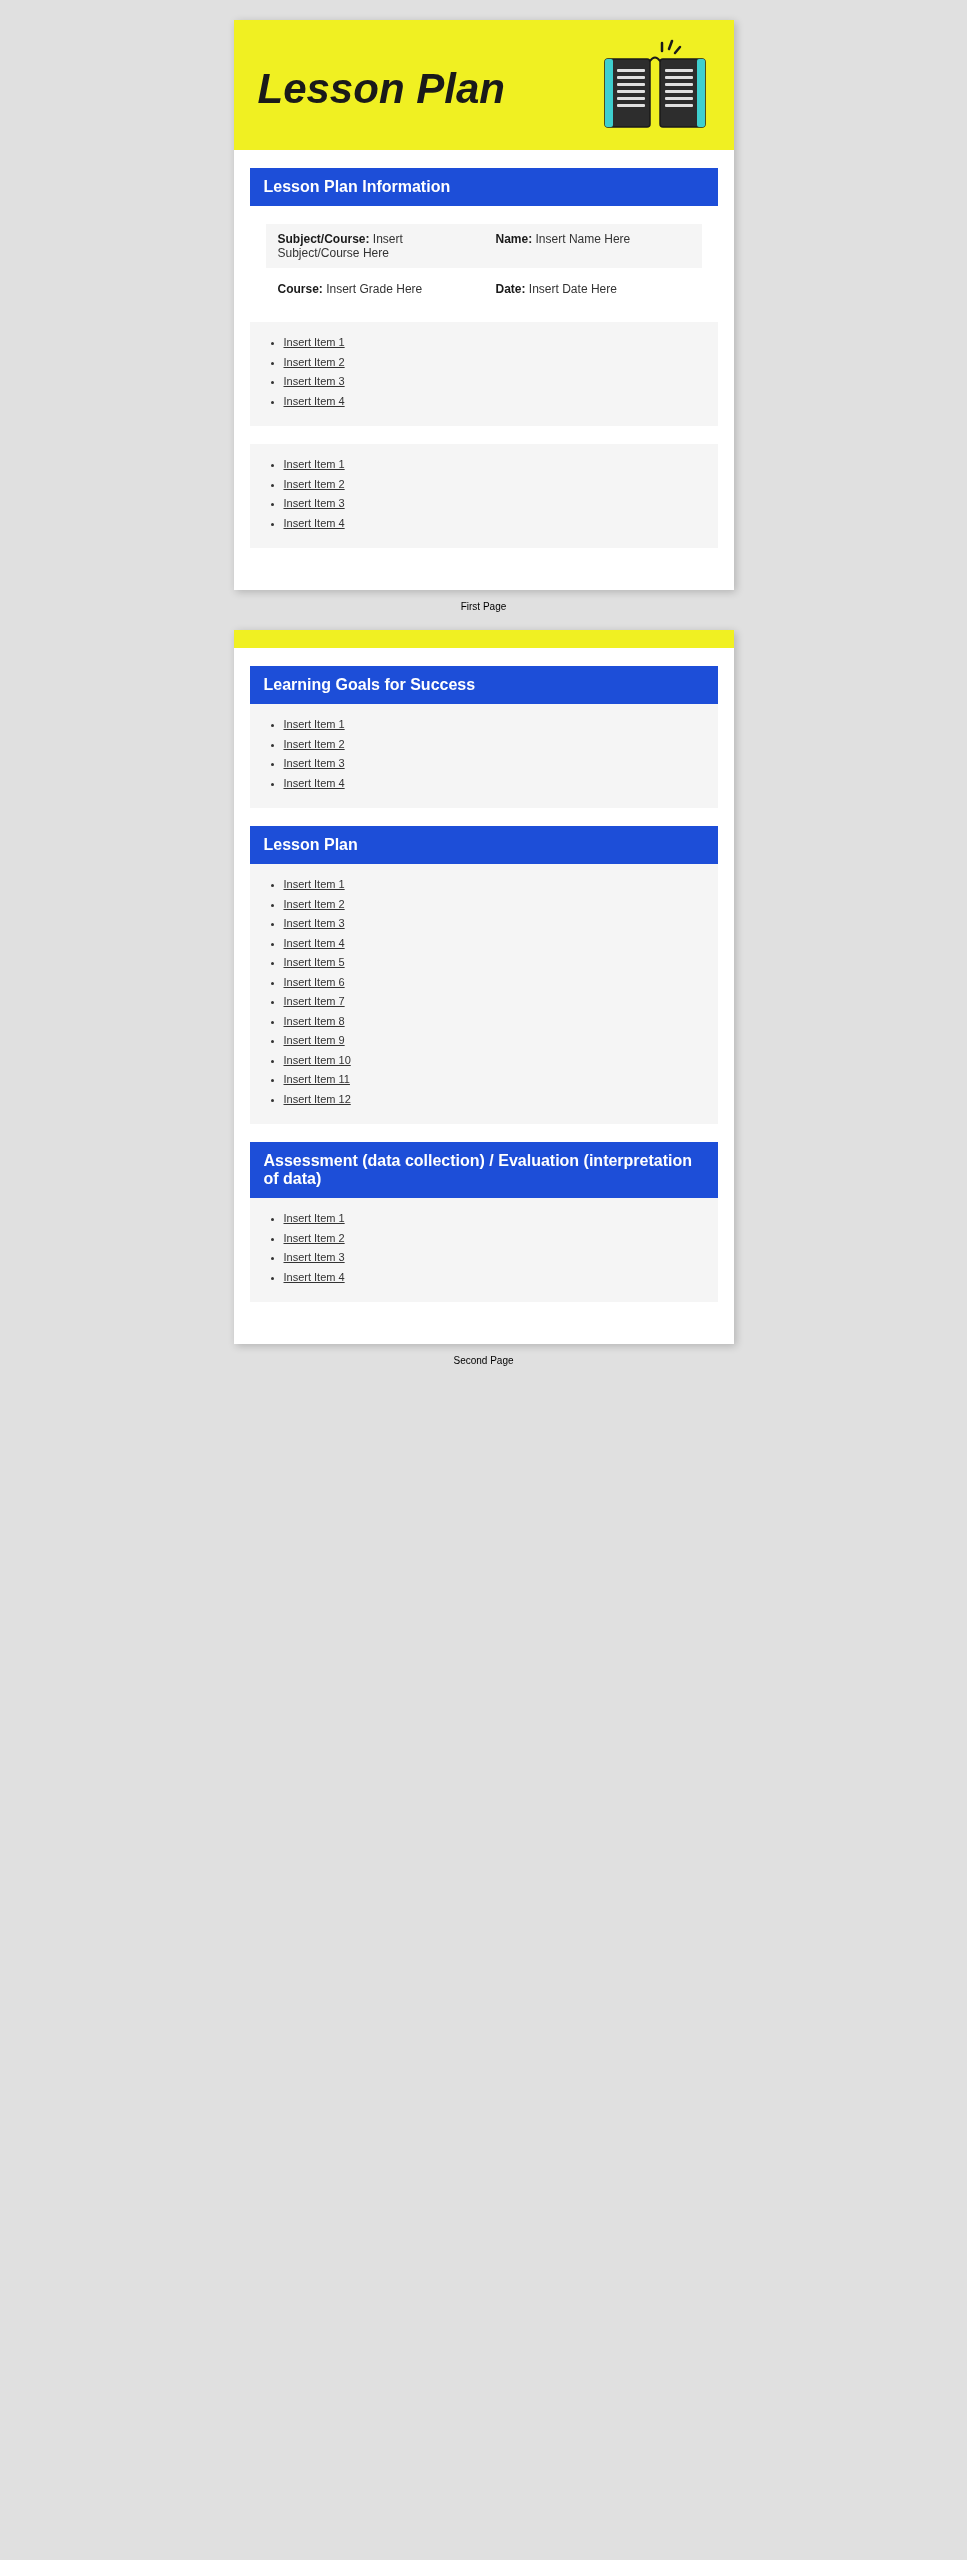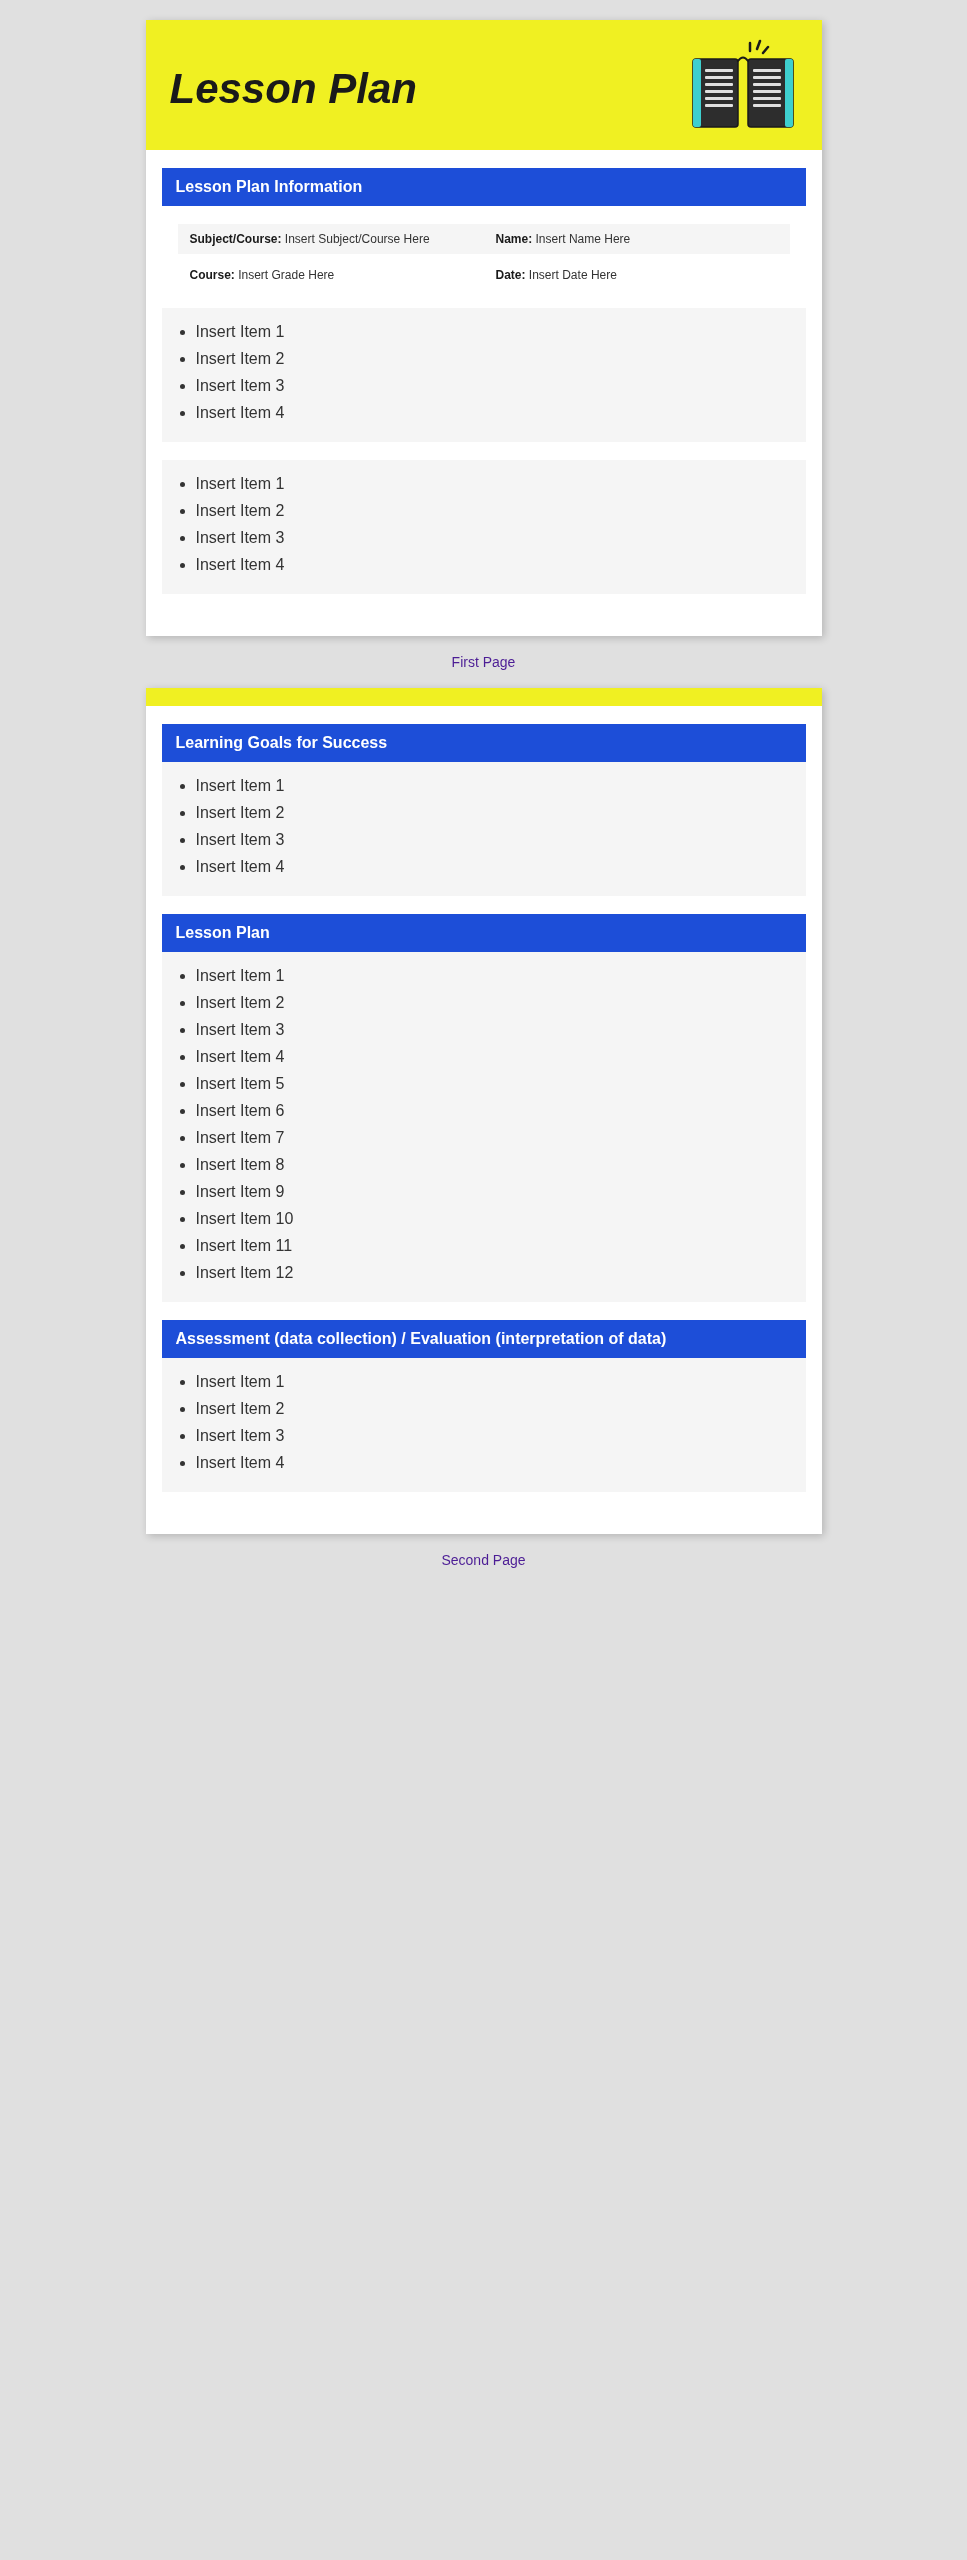"Lesson Plan" .page { margin-bottom: 10px -> 3px; width: 676px -> 500px }
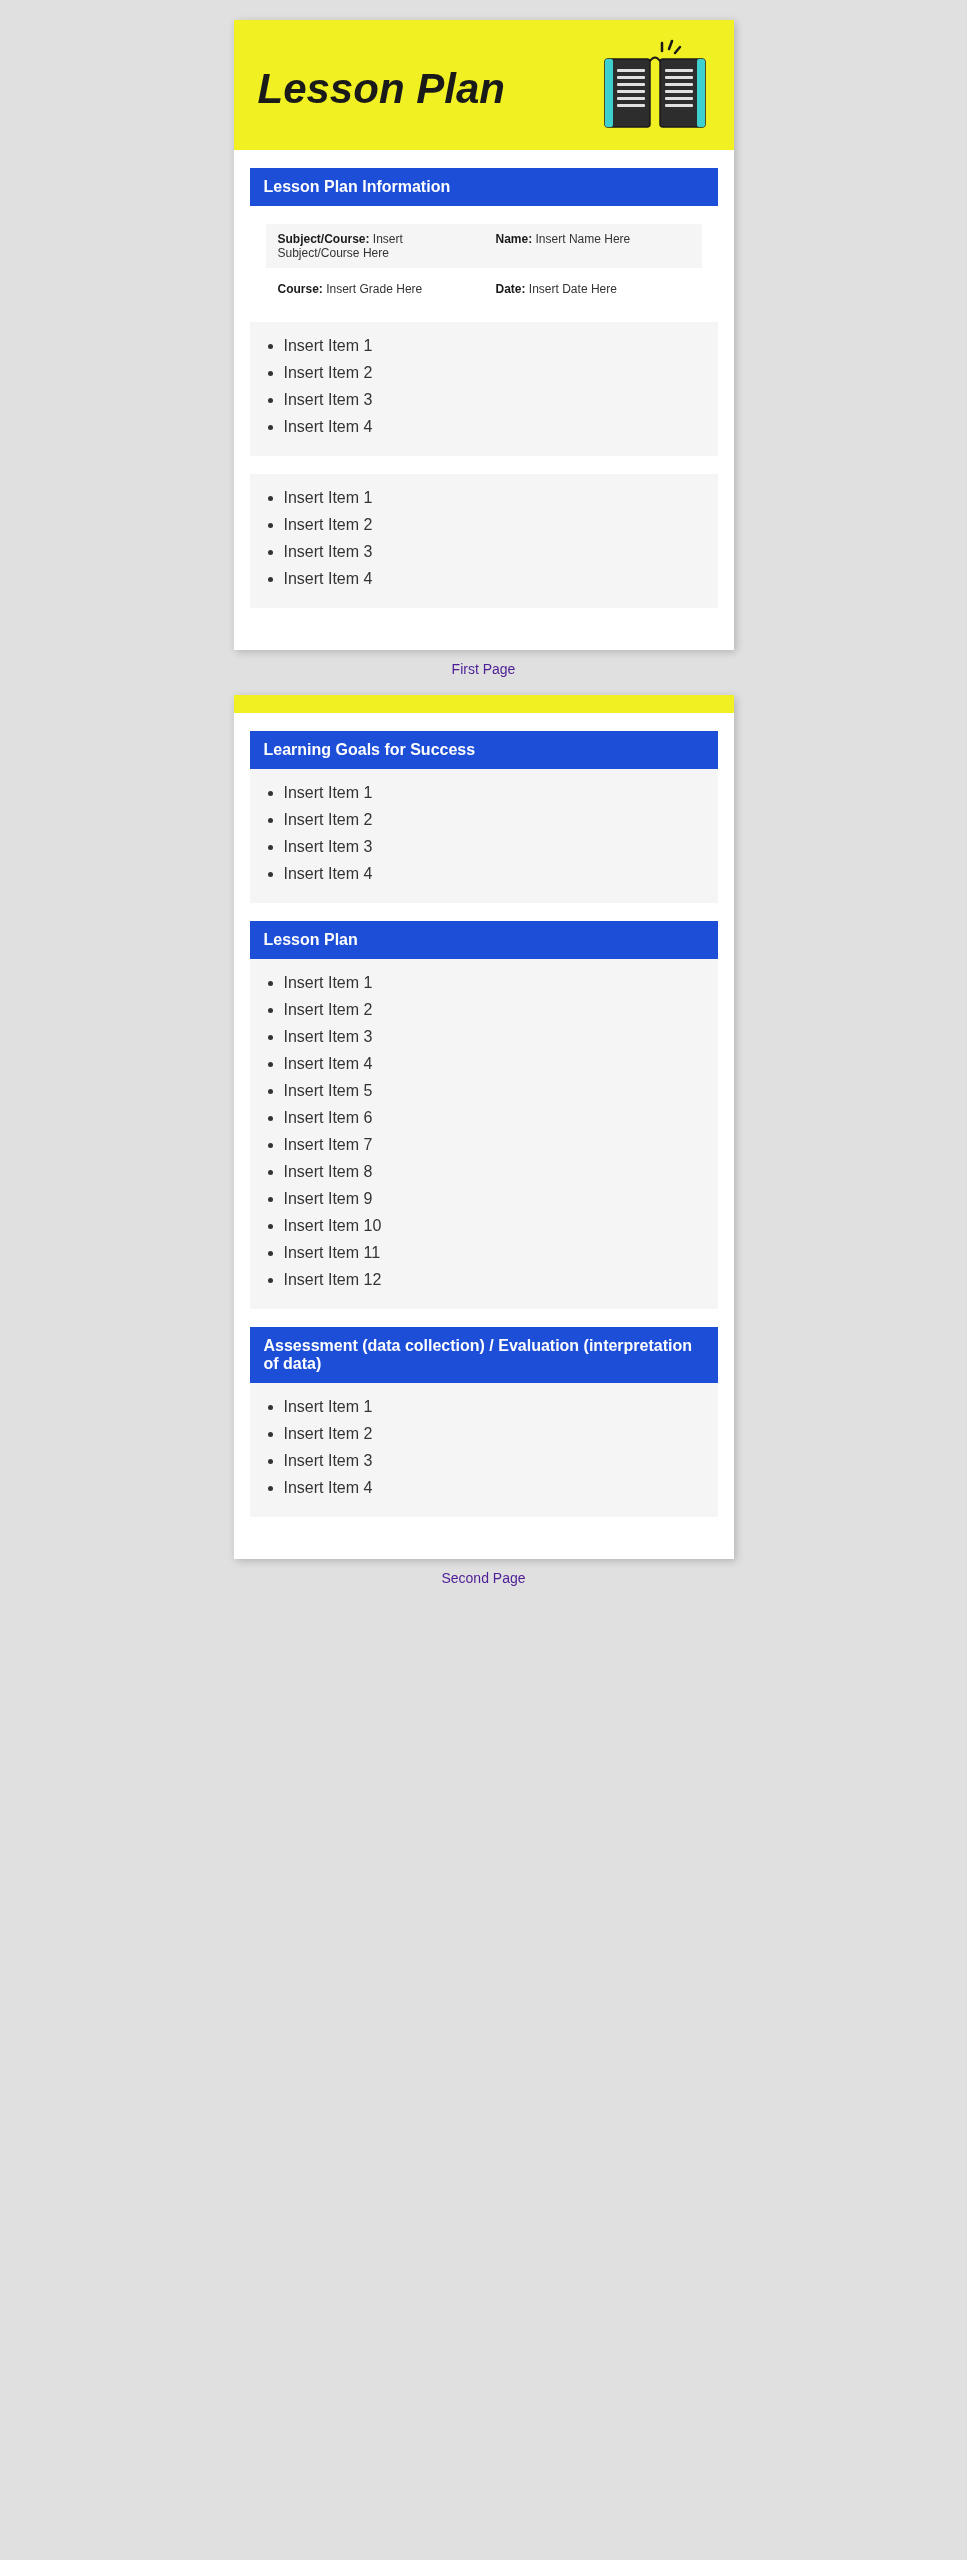"Insert Item 1" .section-content ul li { font-size: 16px -> 11px; text-decoration: none -> underline }
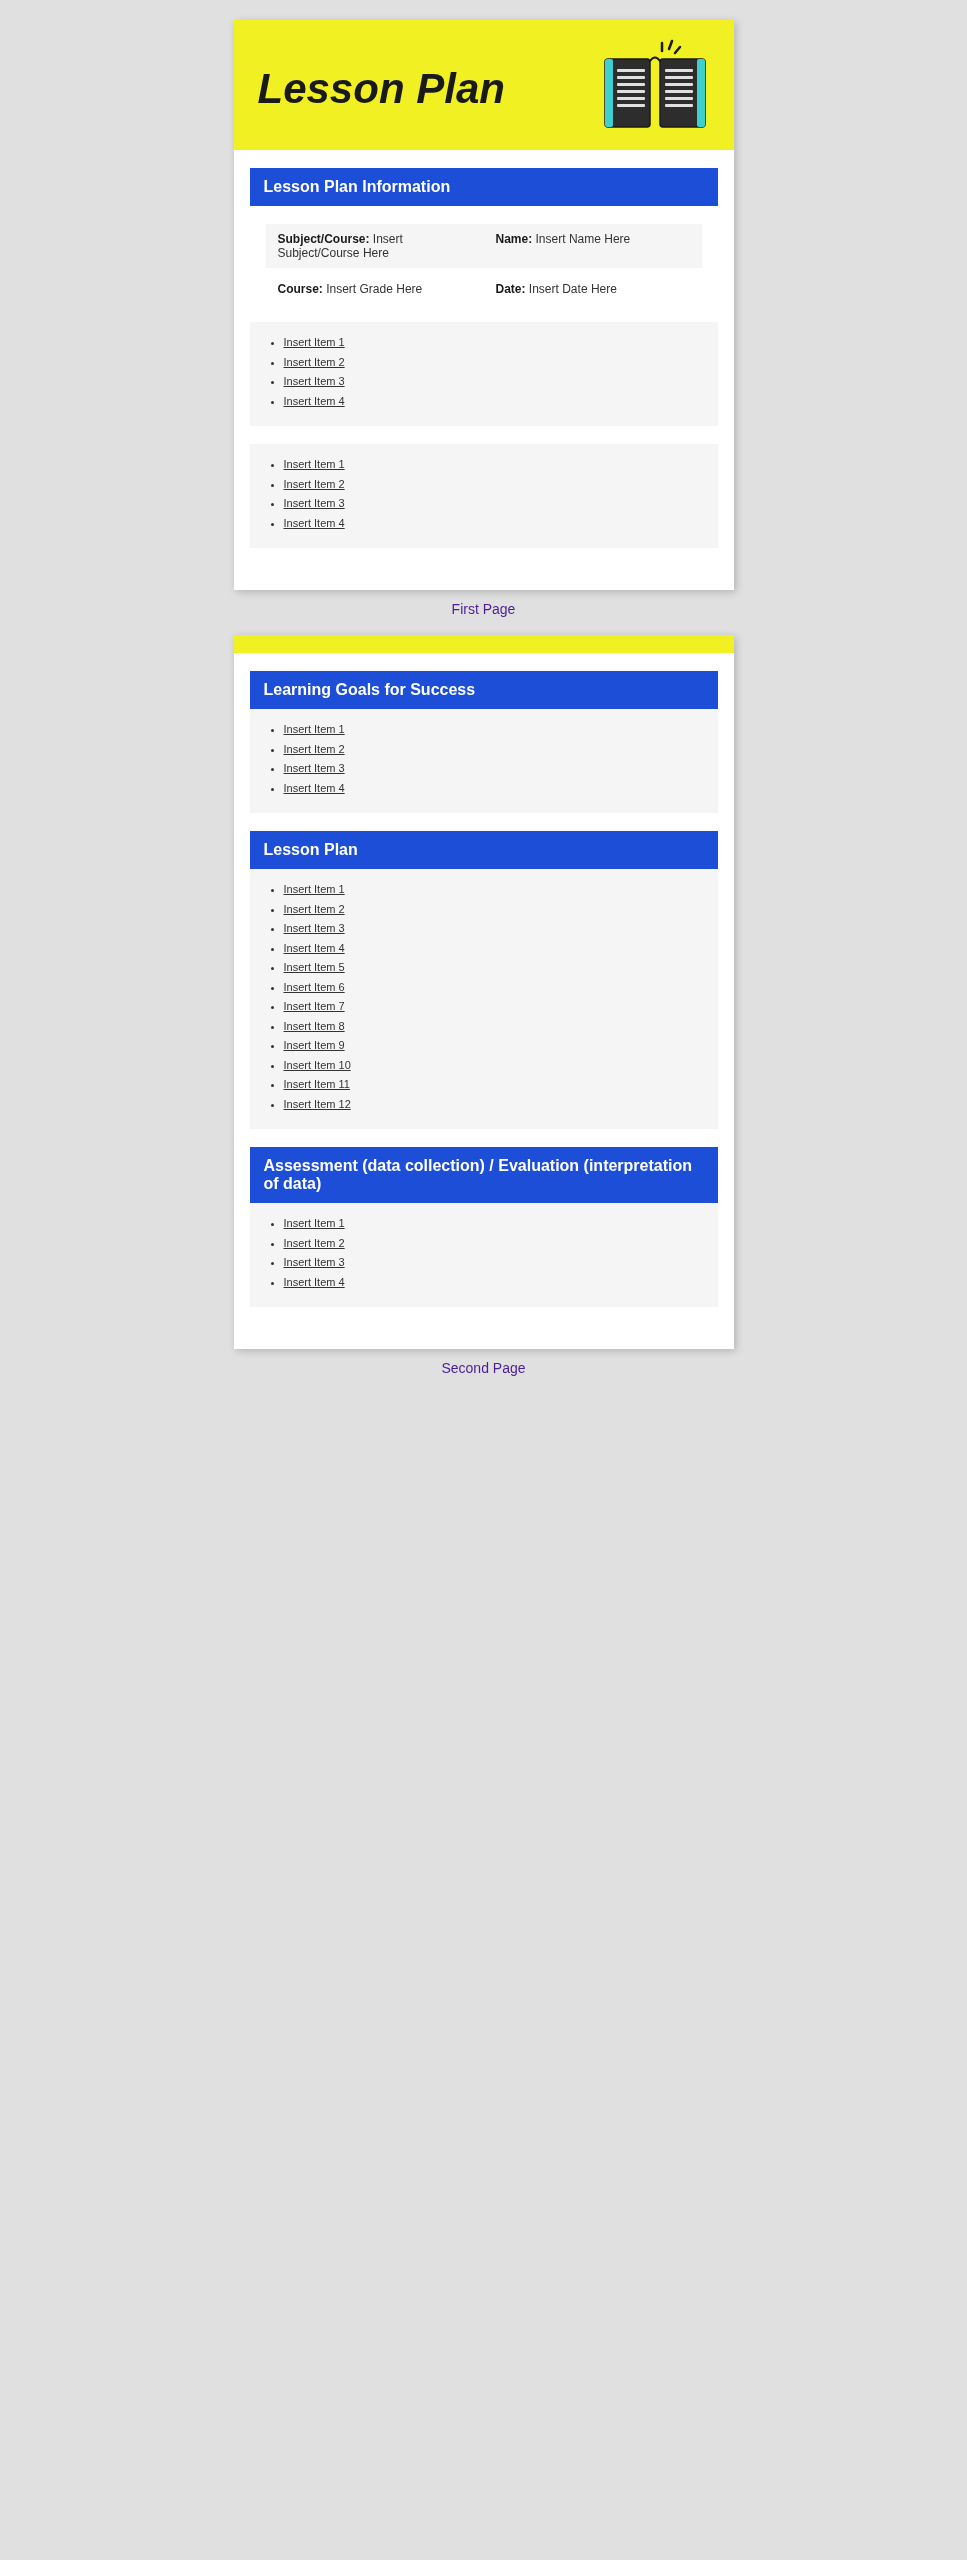"First Page" .page-label { color: #4c1d95 -> #000000; font-size: 14px -> 10px }
